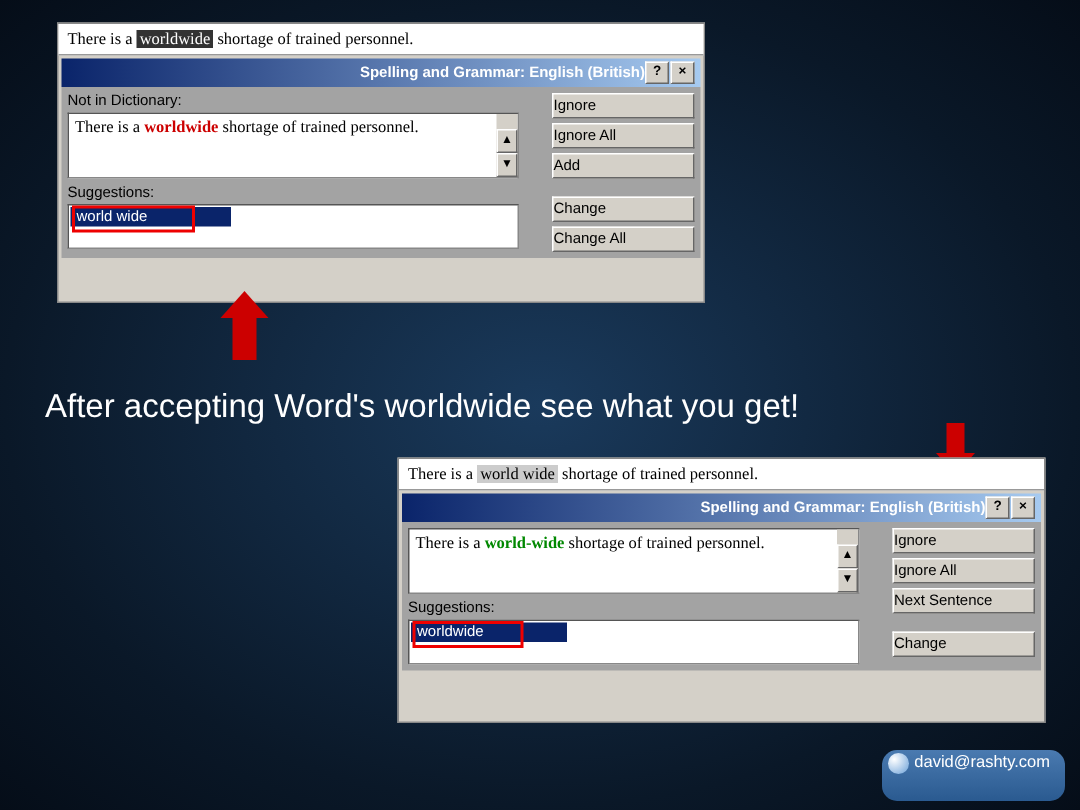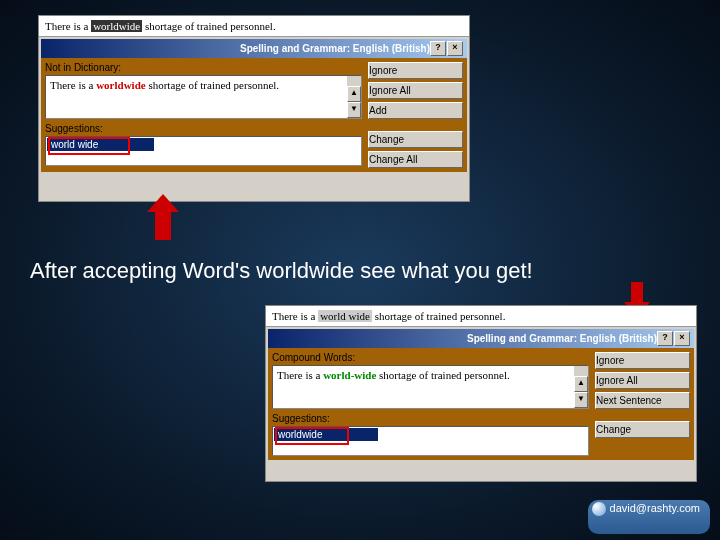"Not in Dictionary:" .dlgbody { background: #a16207 -> #a3a3a3; gap: 6px -> 22px }
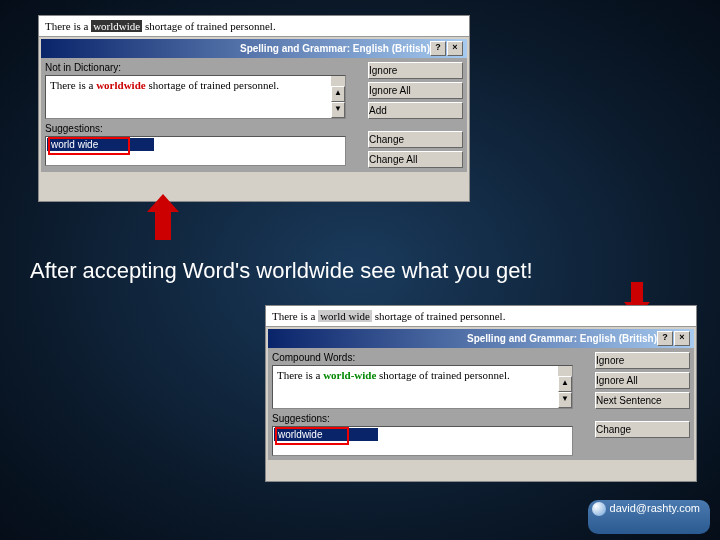"Compound Words:" div.lbl { html: <div>Compound Words:</div> -> none }
